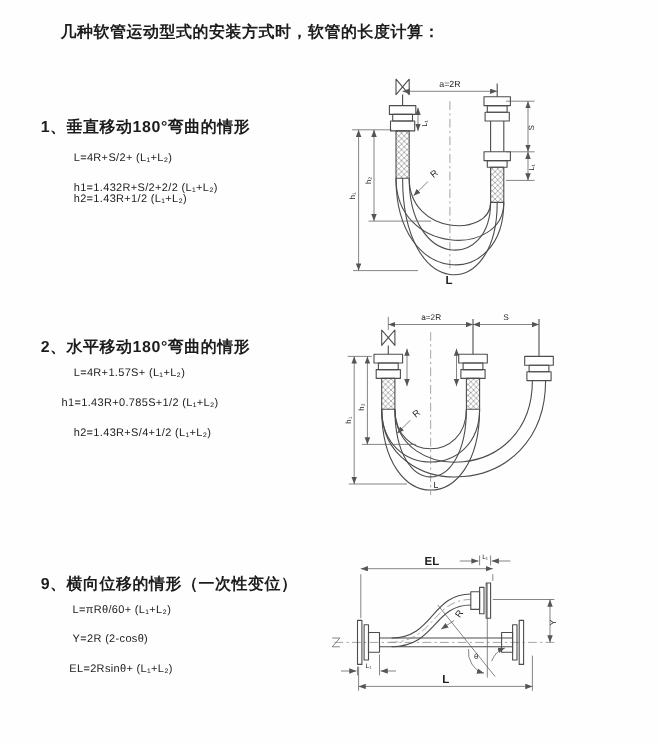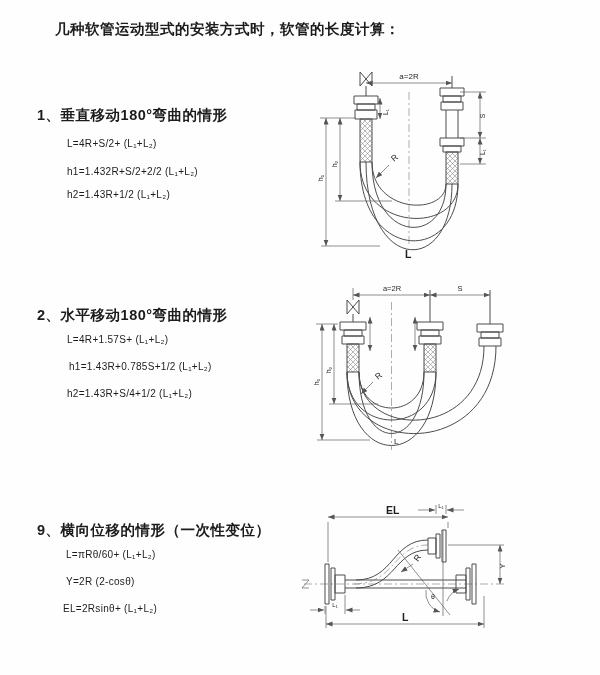"h2=1.43R+1/2 (L₁+L₂)" div.formula { top: 189px -> 176px }
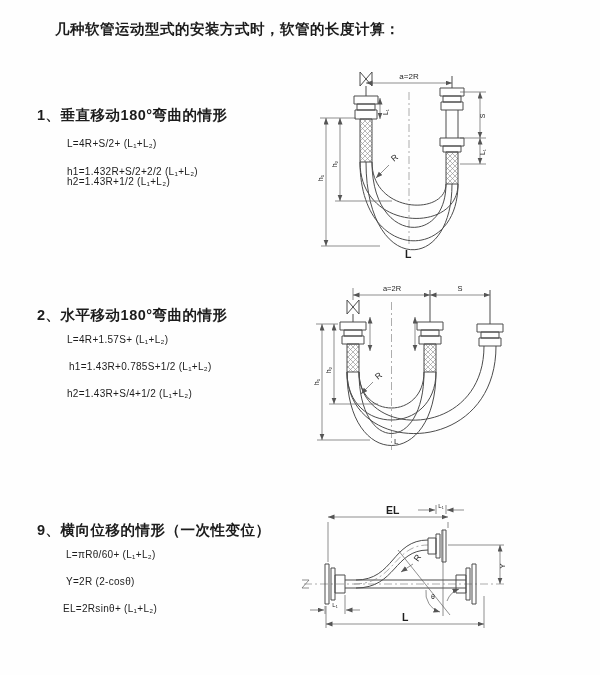"h1=1.43R+0.785S+1/2 (L₁+L₂)" div.formula { left: 69px -> 56px }
